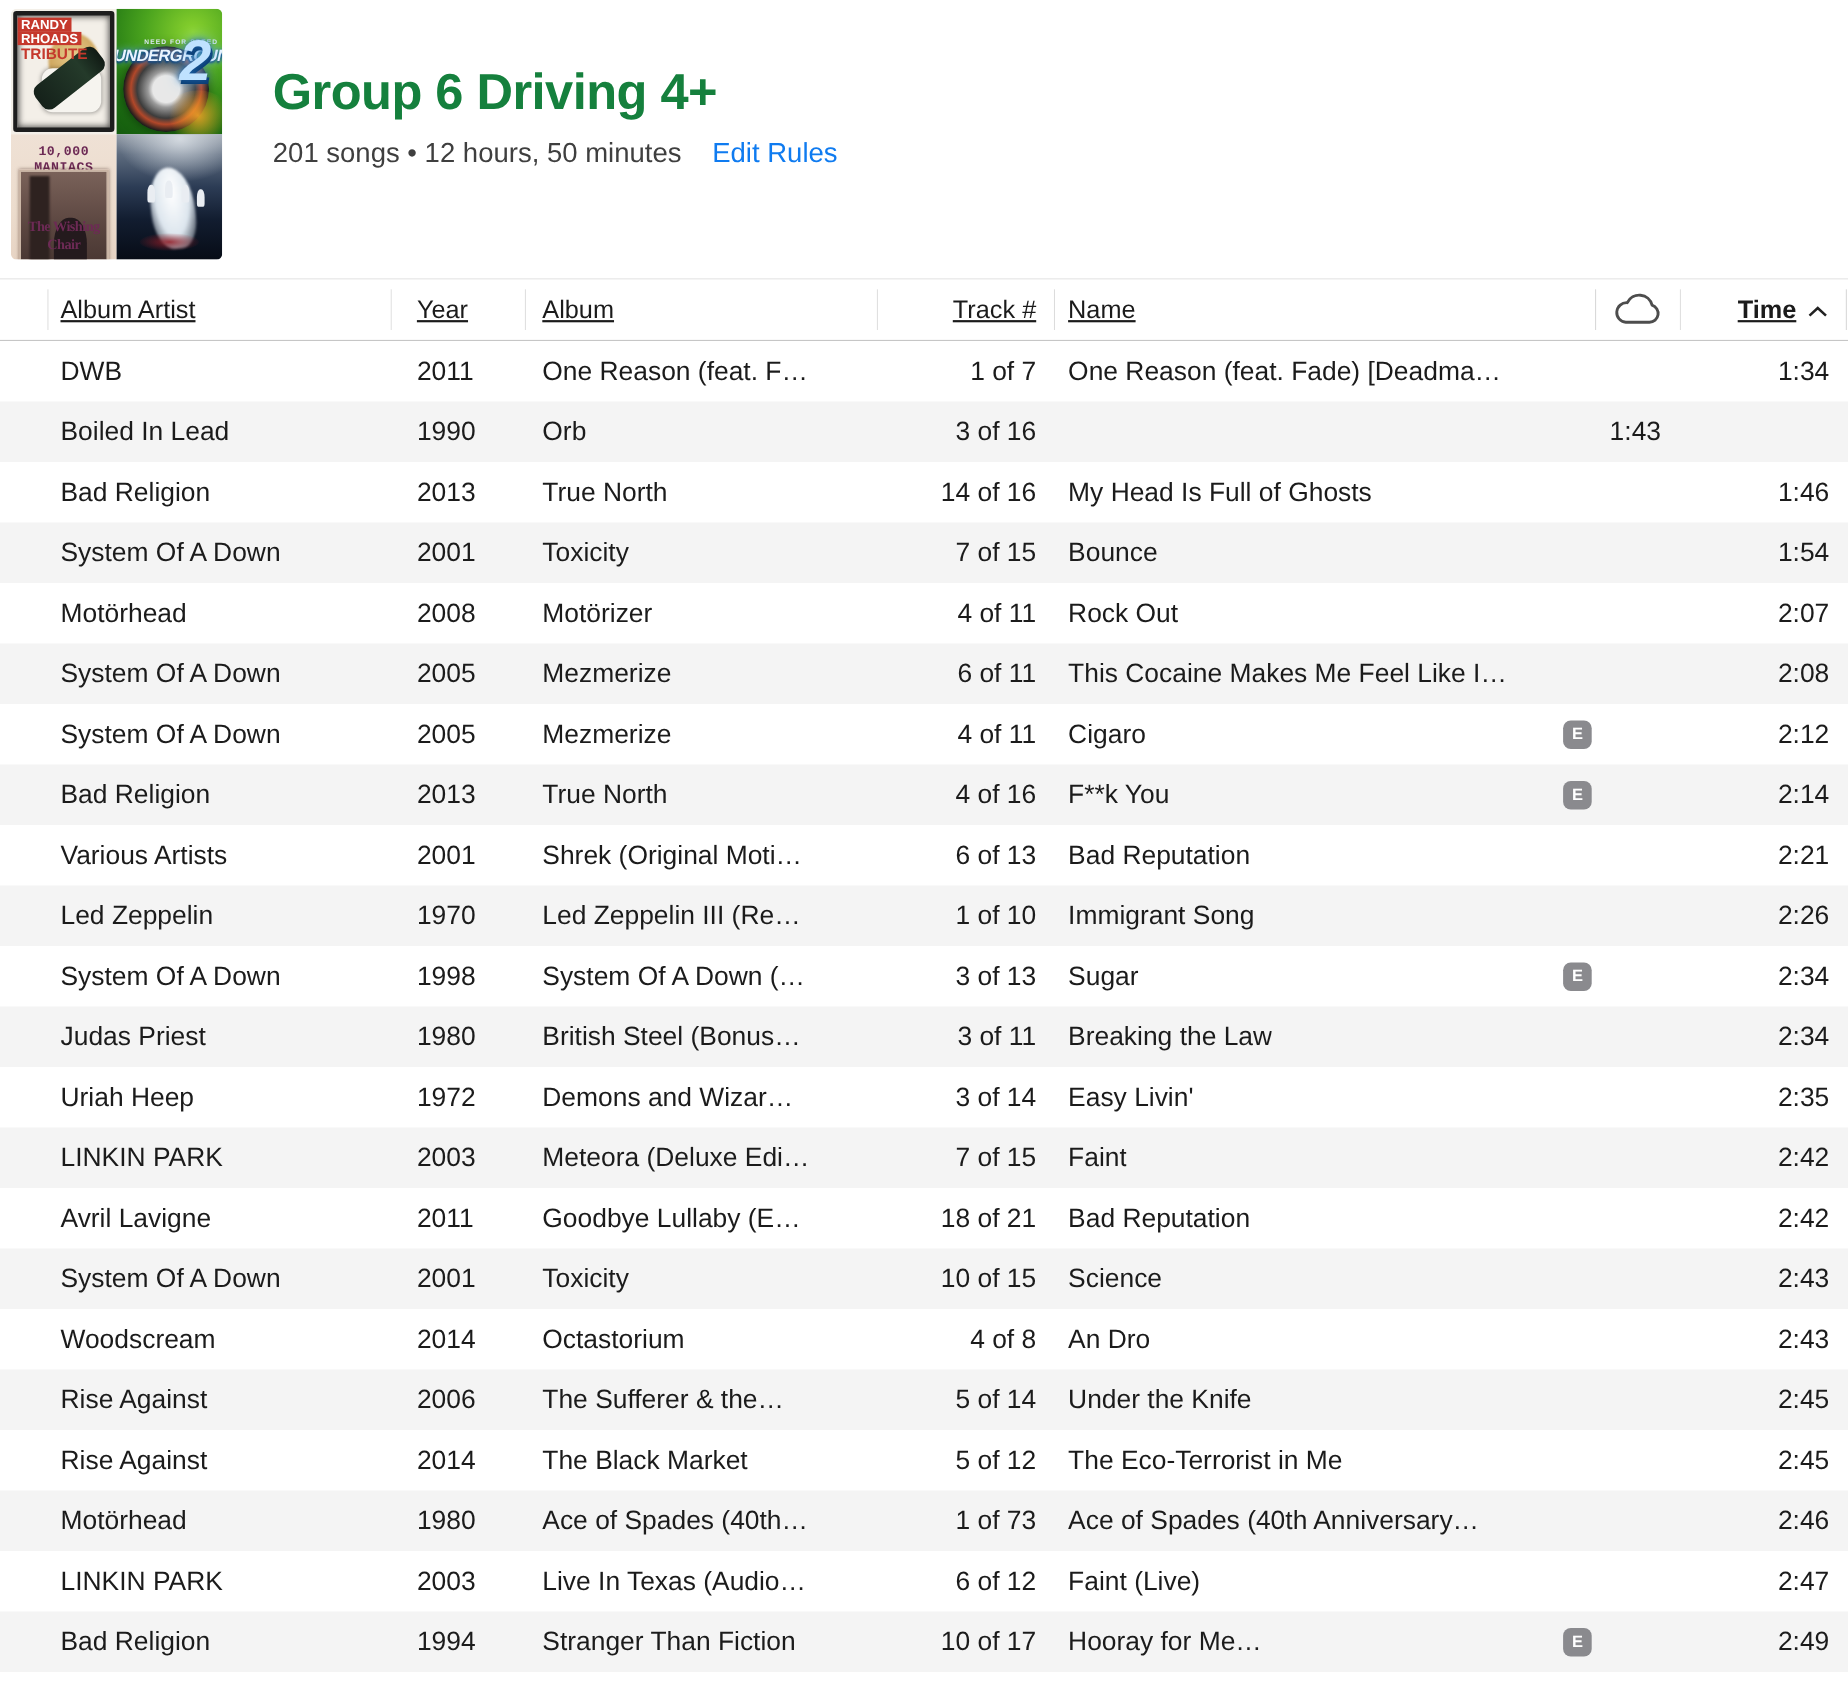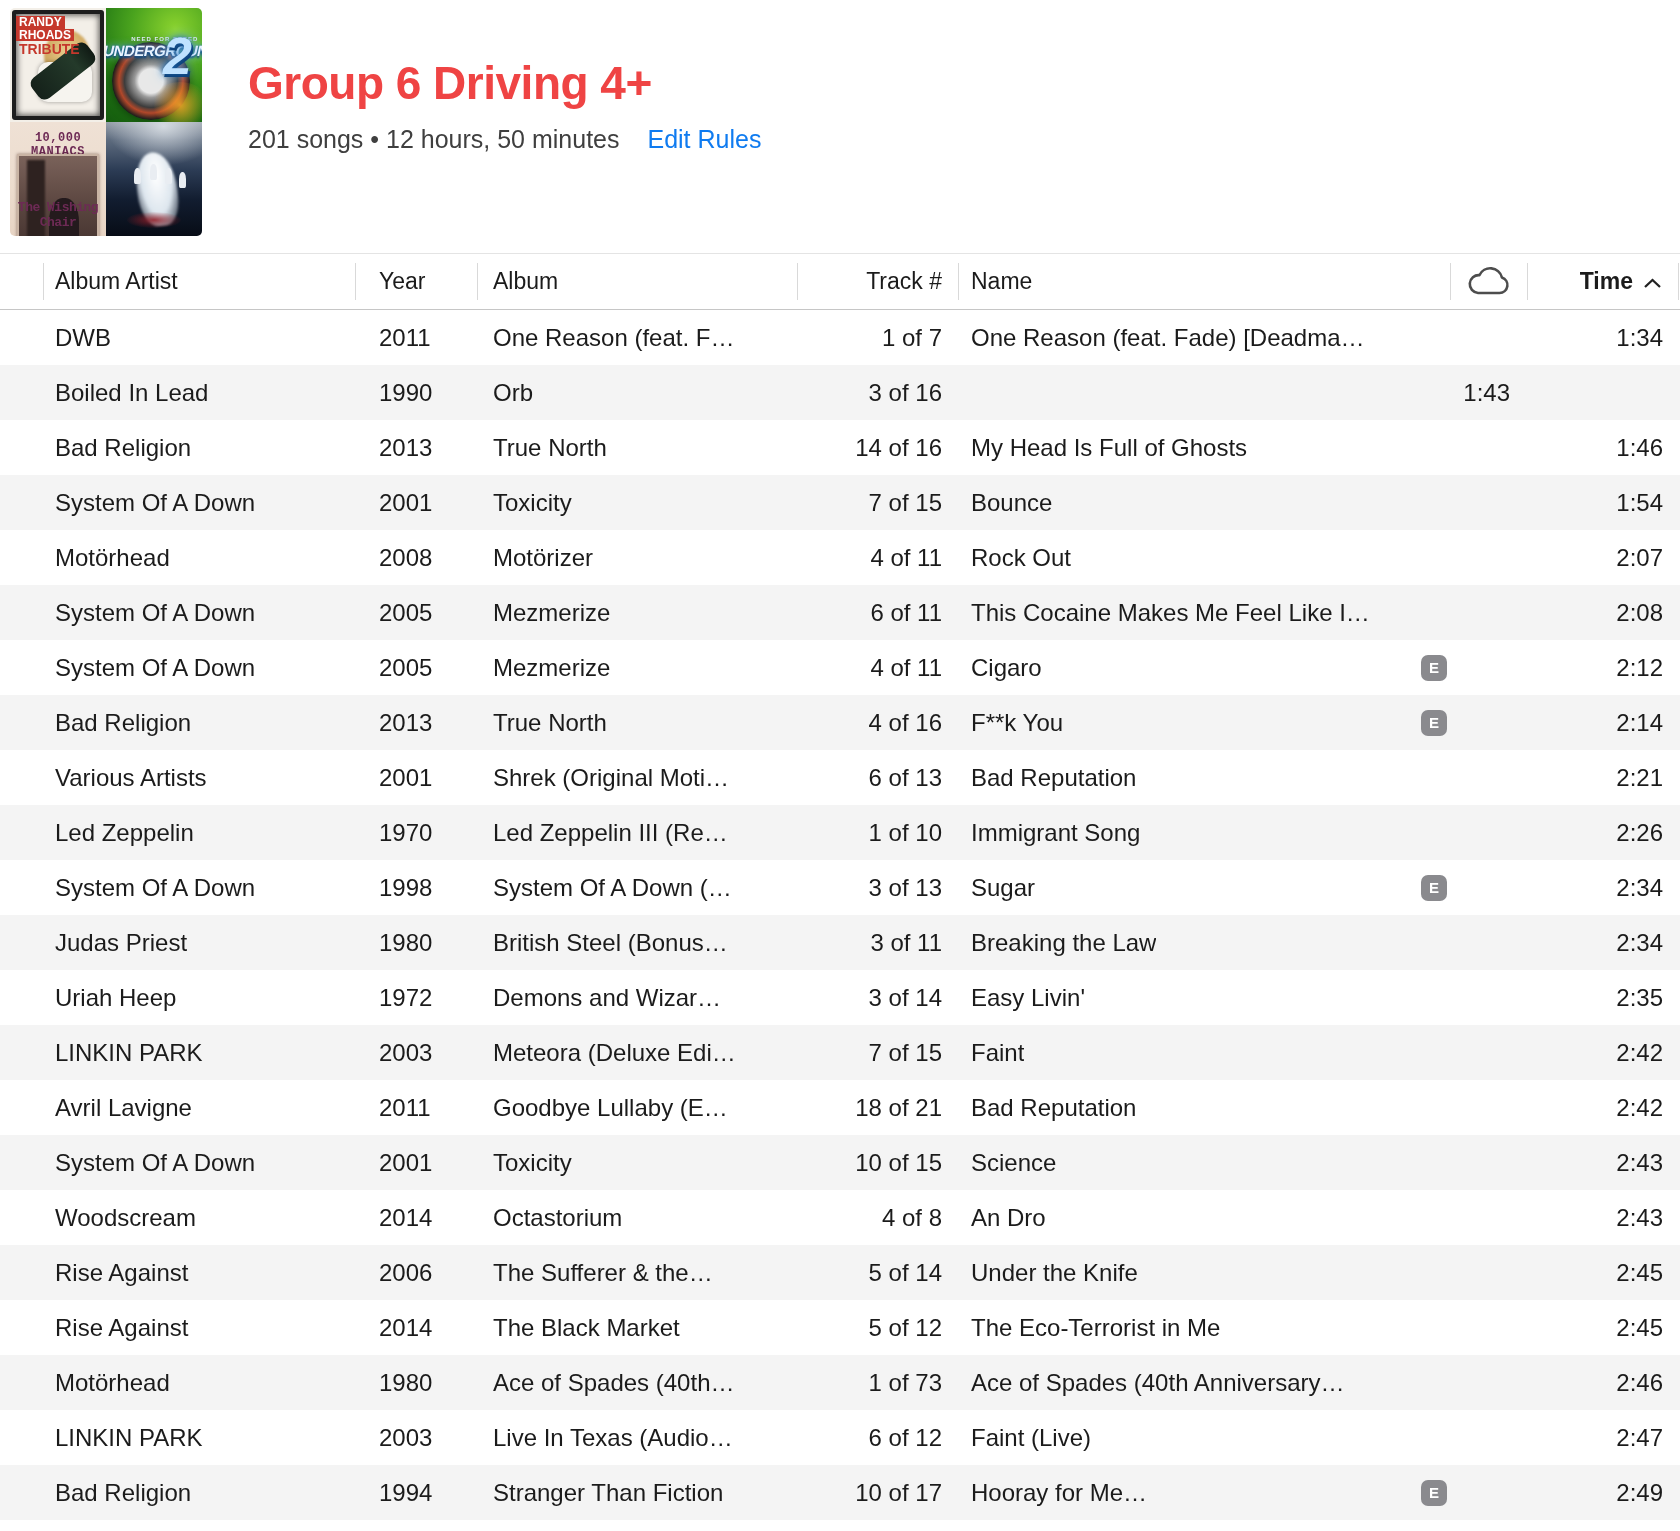"Group 6 Driving 4+" .title { color: #ef4444 -> #15803d }
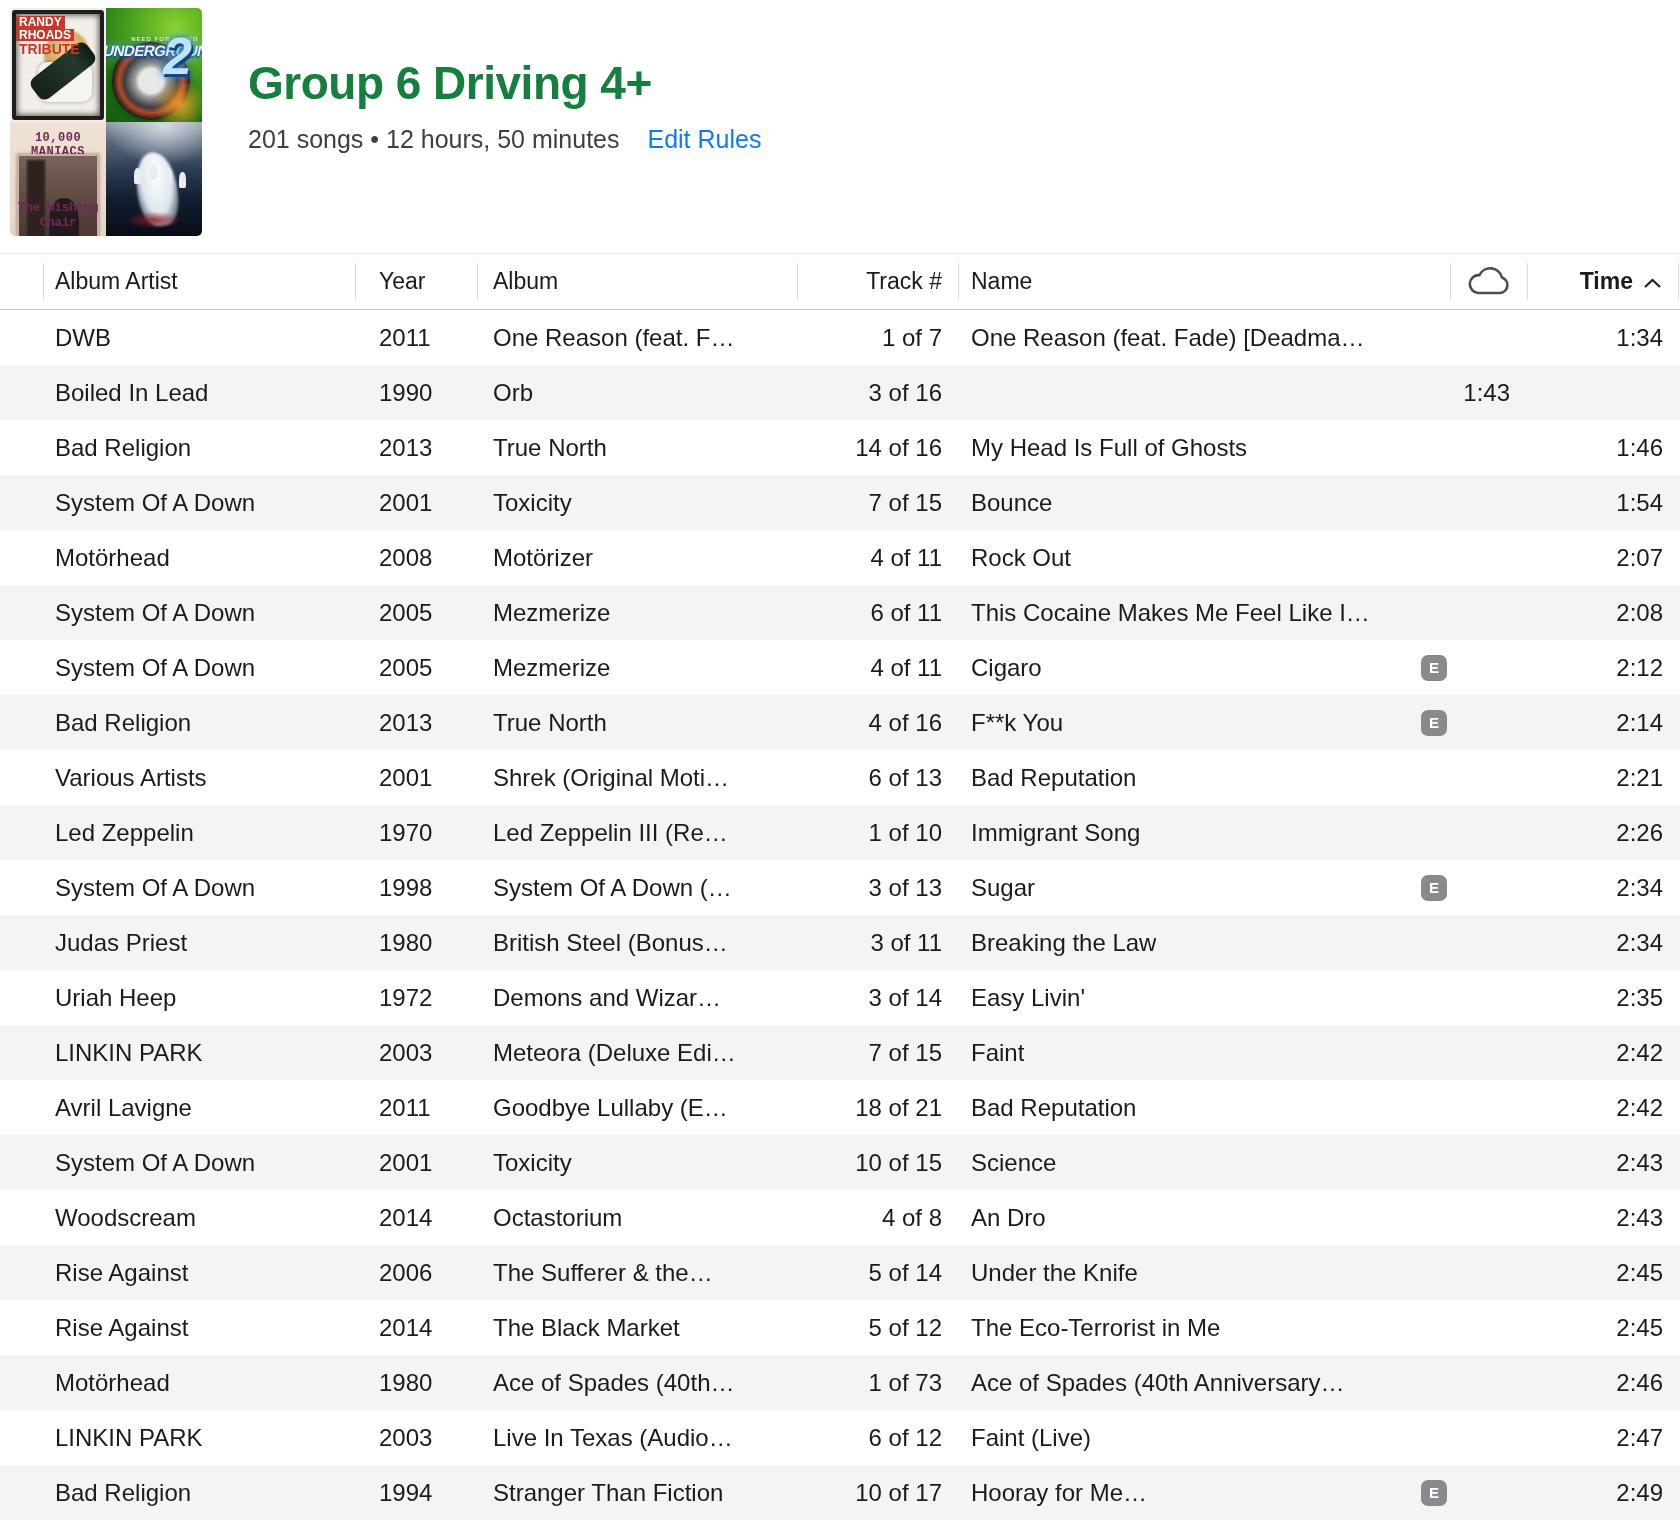"The Wishing Chair" .q-bl .title { font-family: Liberation Mono, monospace -> Liberation Serif, serif }
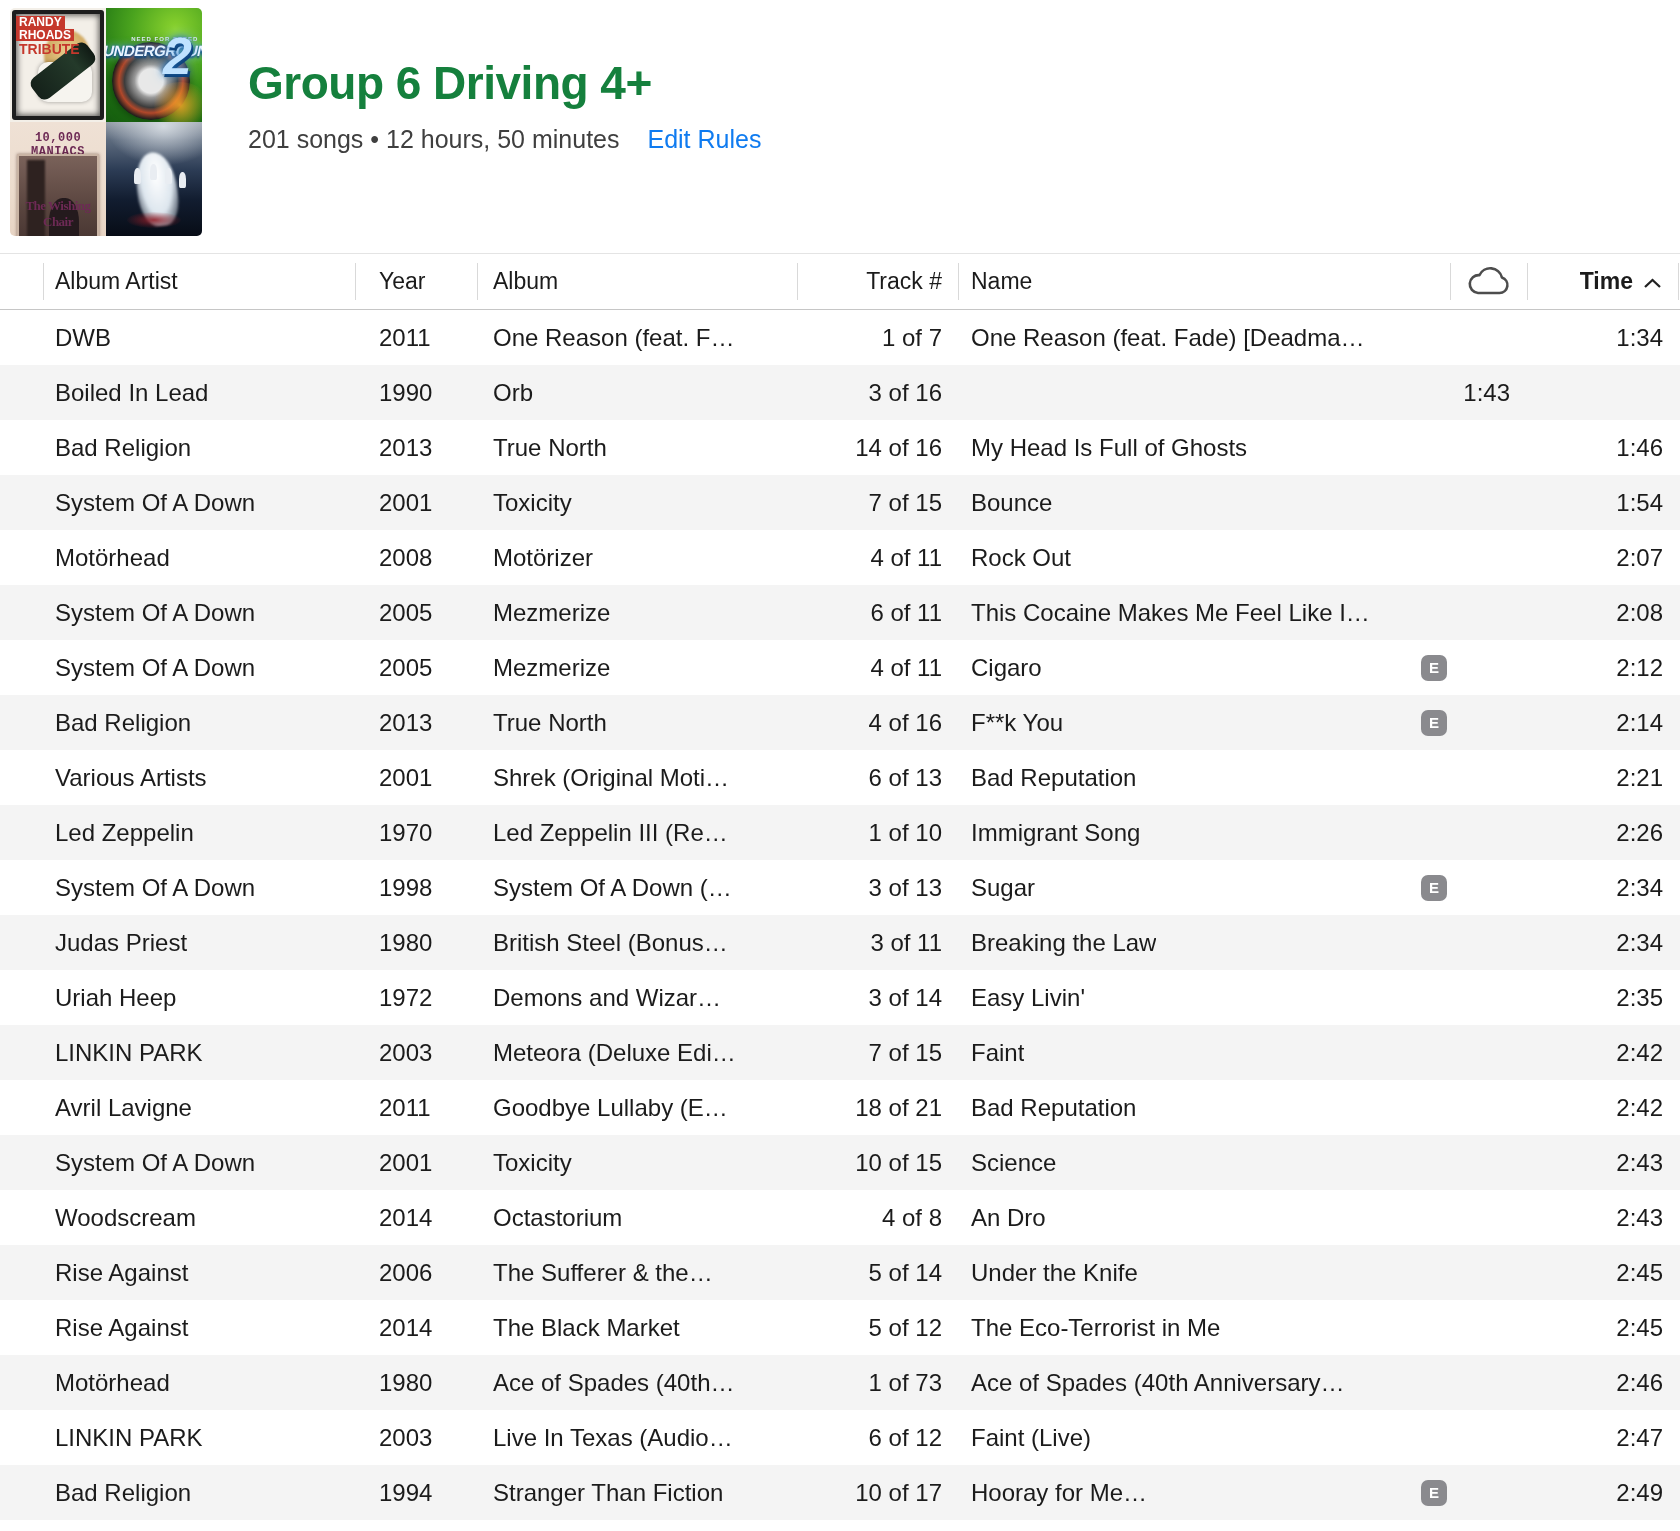"Album Artist" .thead { text-decoration: none -> underline }
